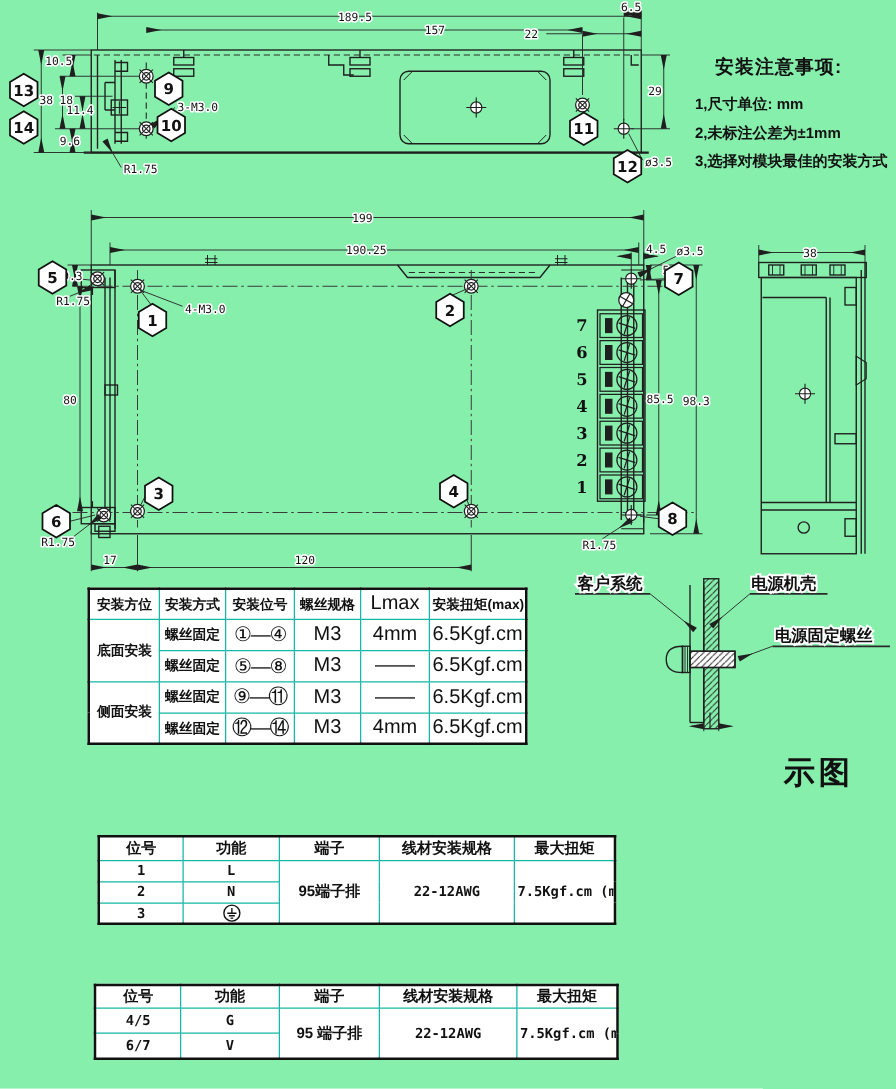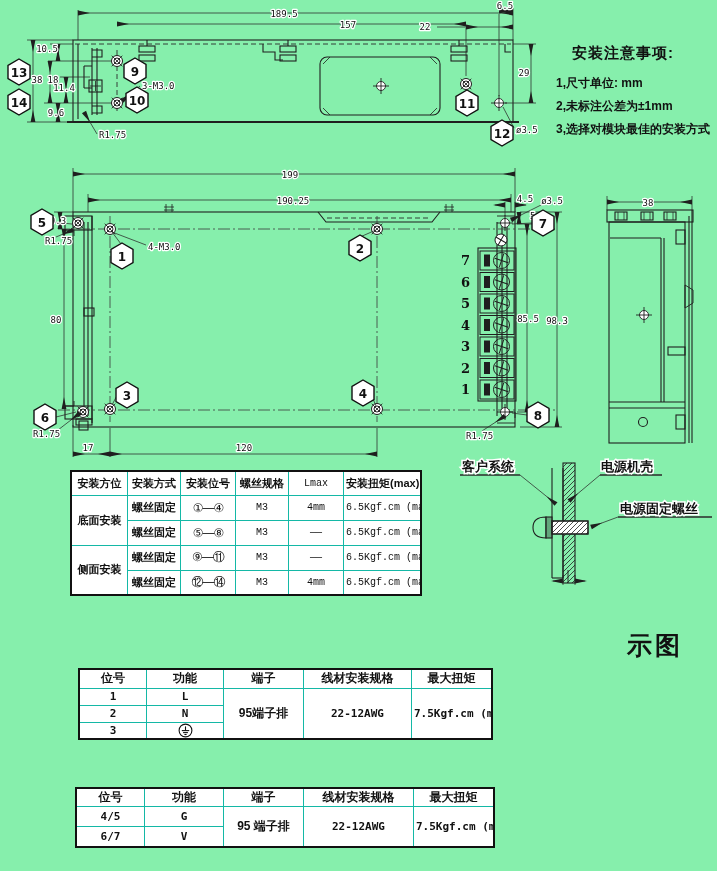"Lmax" table.mount .lat { font-family: Liberation Mono, monospace -> Liberation Sans, sans-serif; font-size: 10px -> 16px }
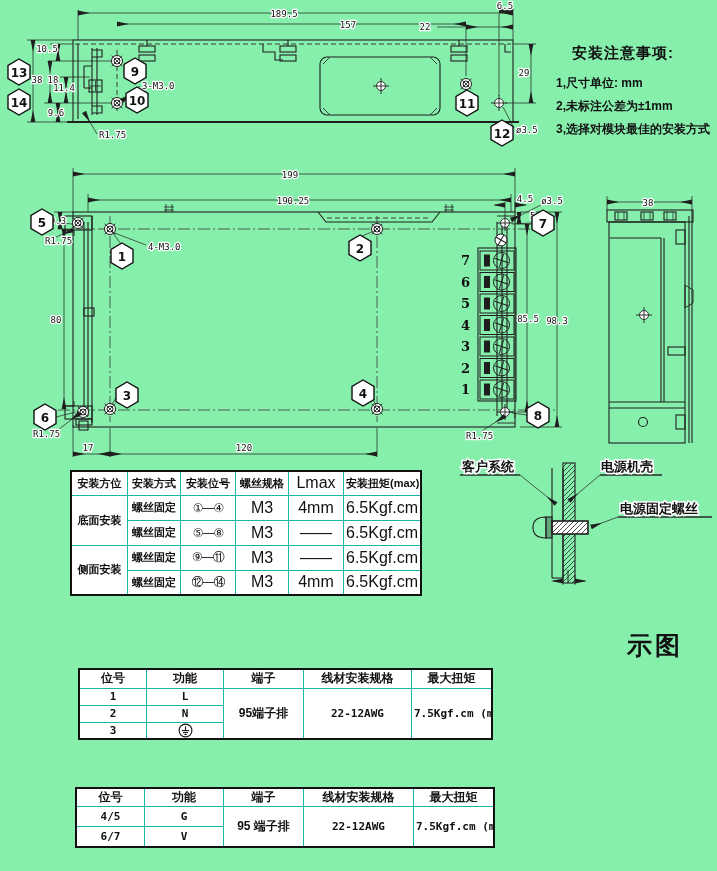"①—④" table.mount .loc { font-size: 12px -> 16px }
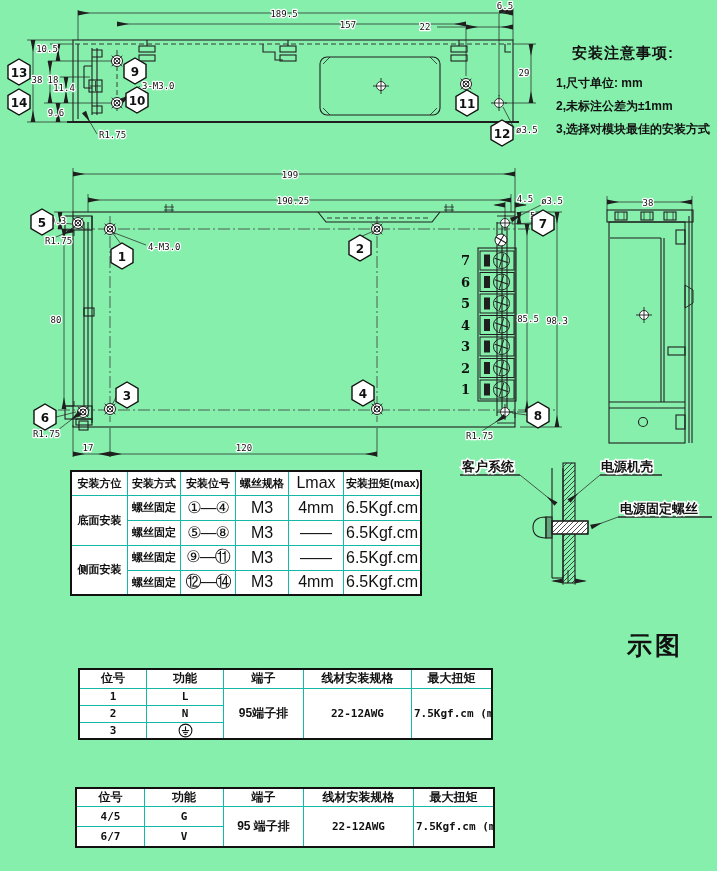"示图" .bigcaption { margin-top: 28px -> none }
